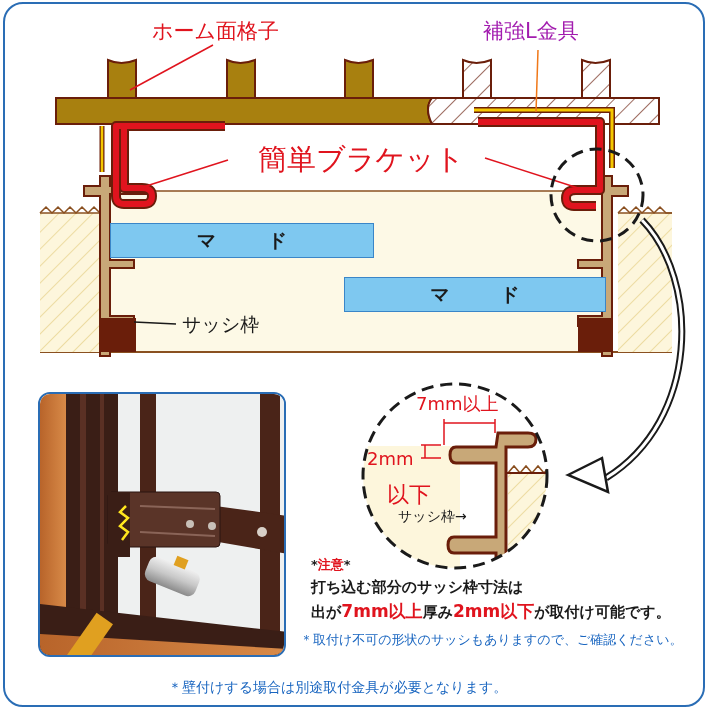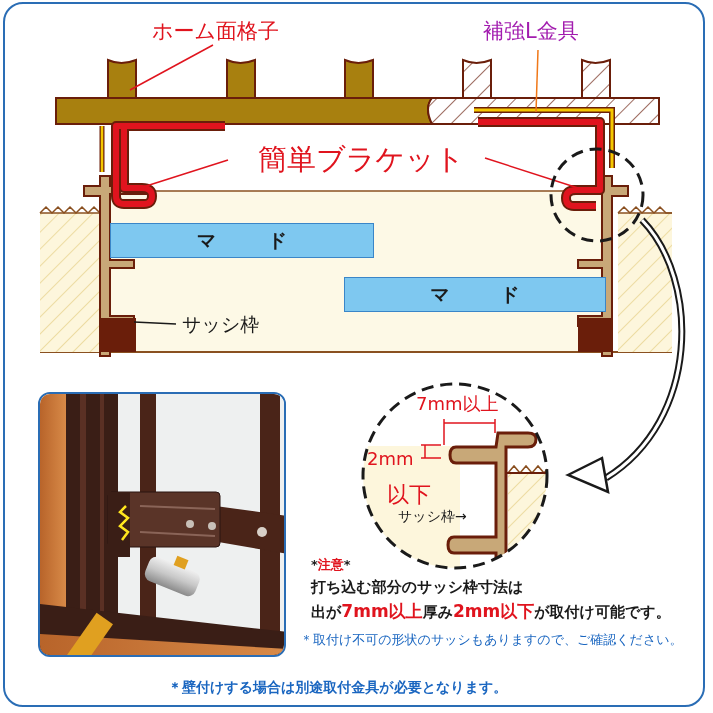"＊壁付けする場合は別途取付金具が必要となります。" div.lbl { font-weight: bold -> normal }
